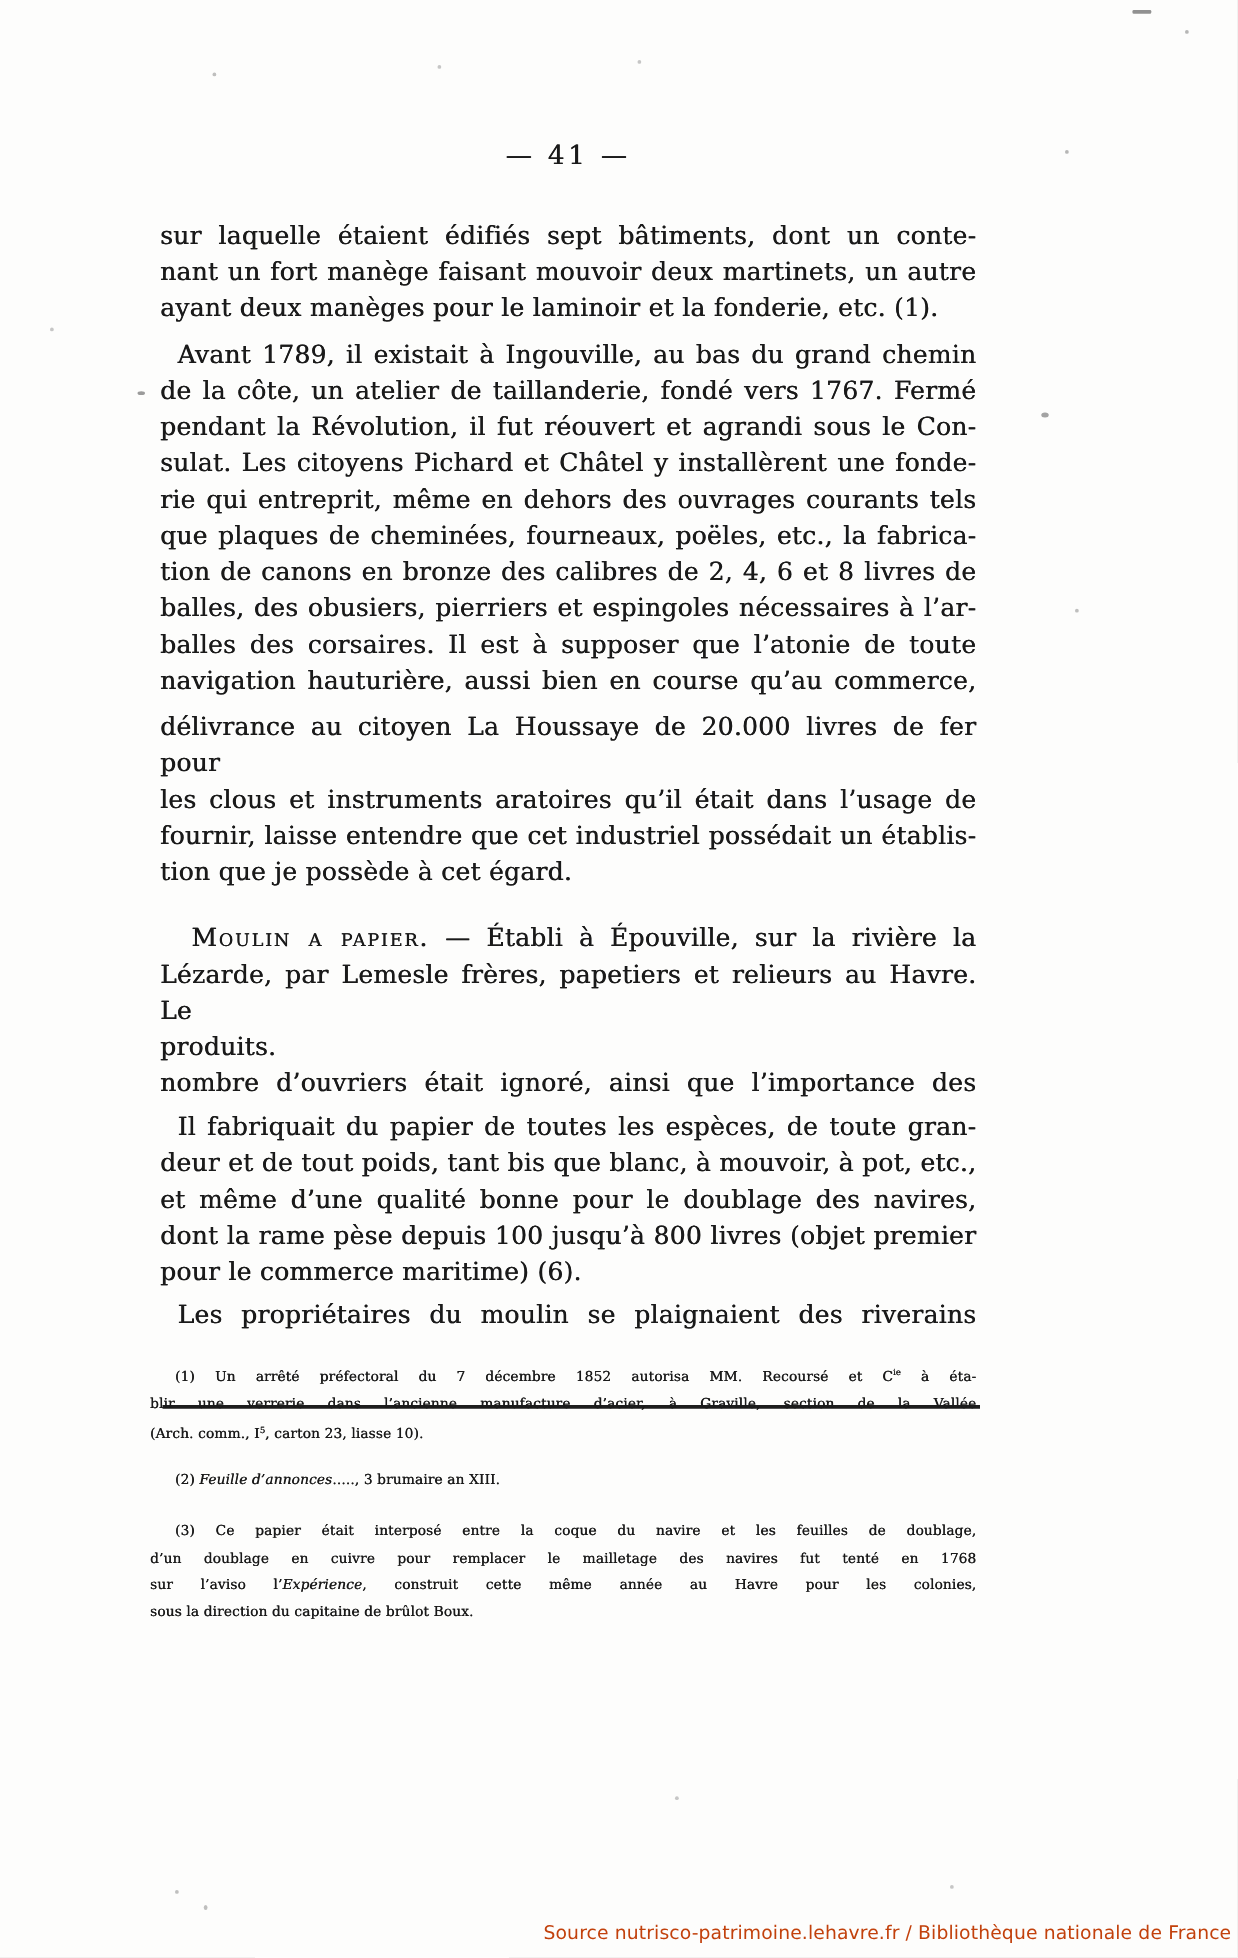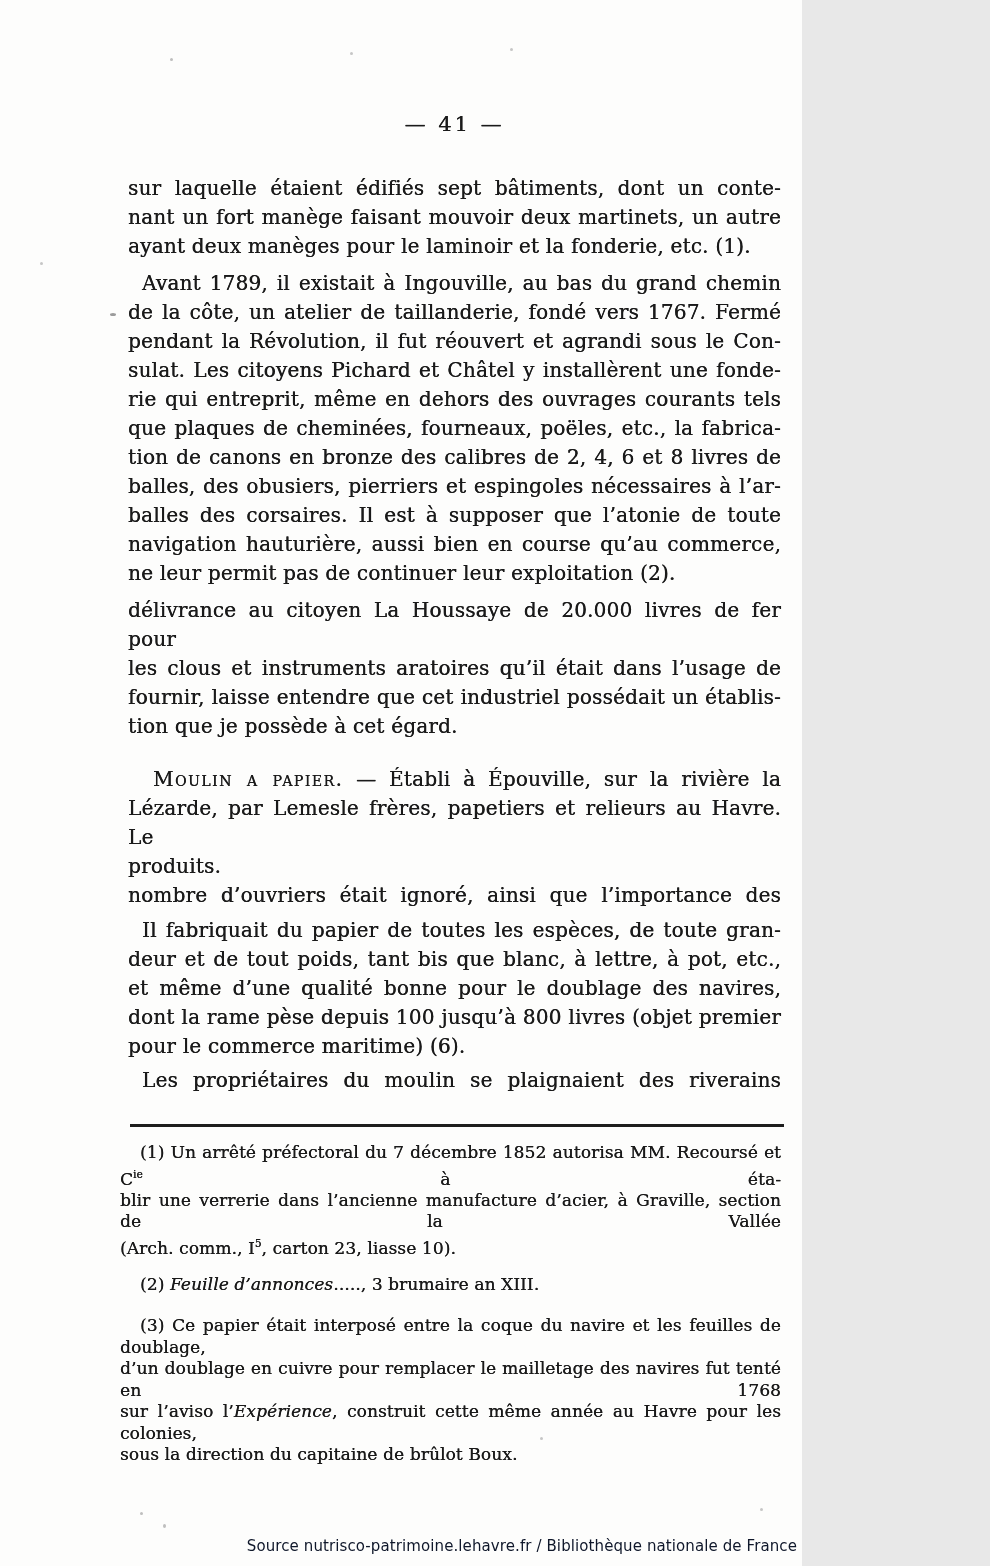"— 41 —" .page { width: 802px -> 990px }
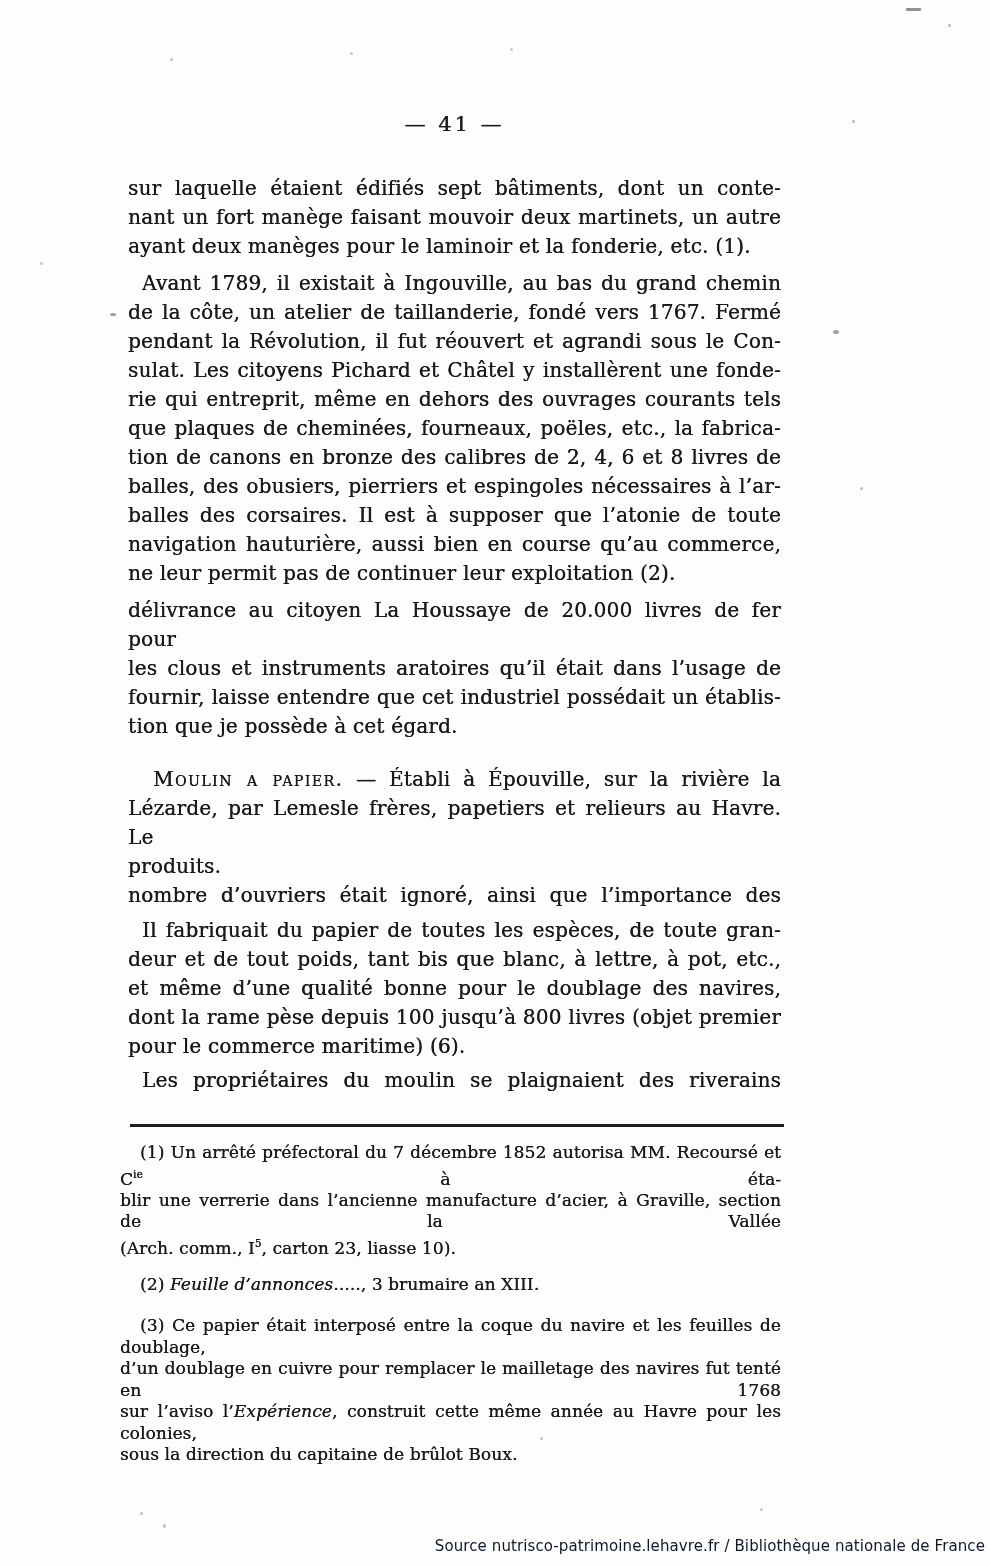"ne leur permit pas de" div.line { html: <div><span>ne leur permit pas de continuer leur exploitation (2).</span></div> -> none }
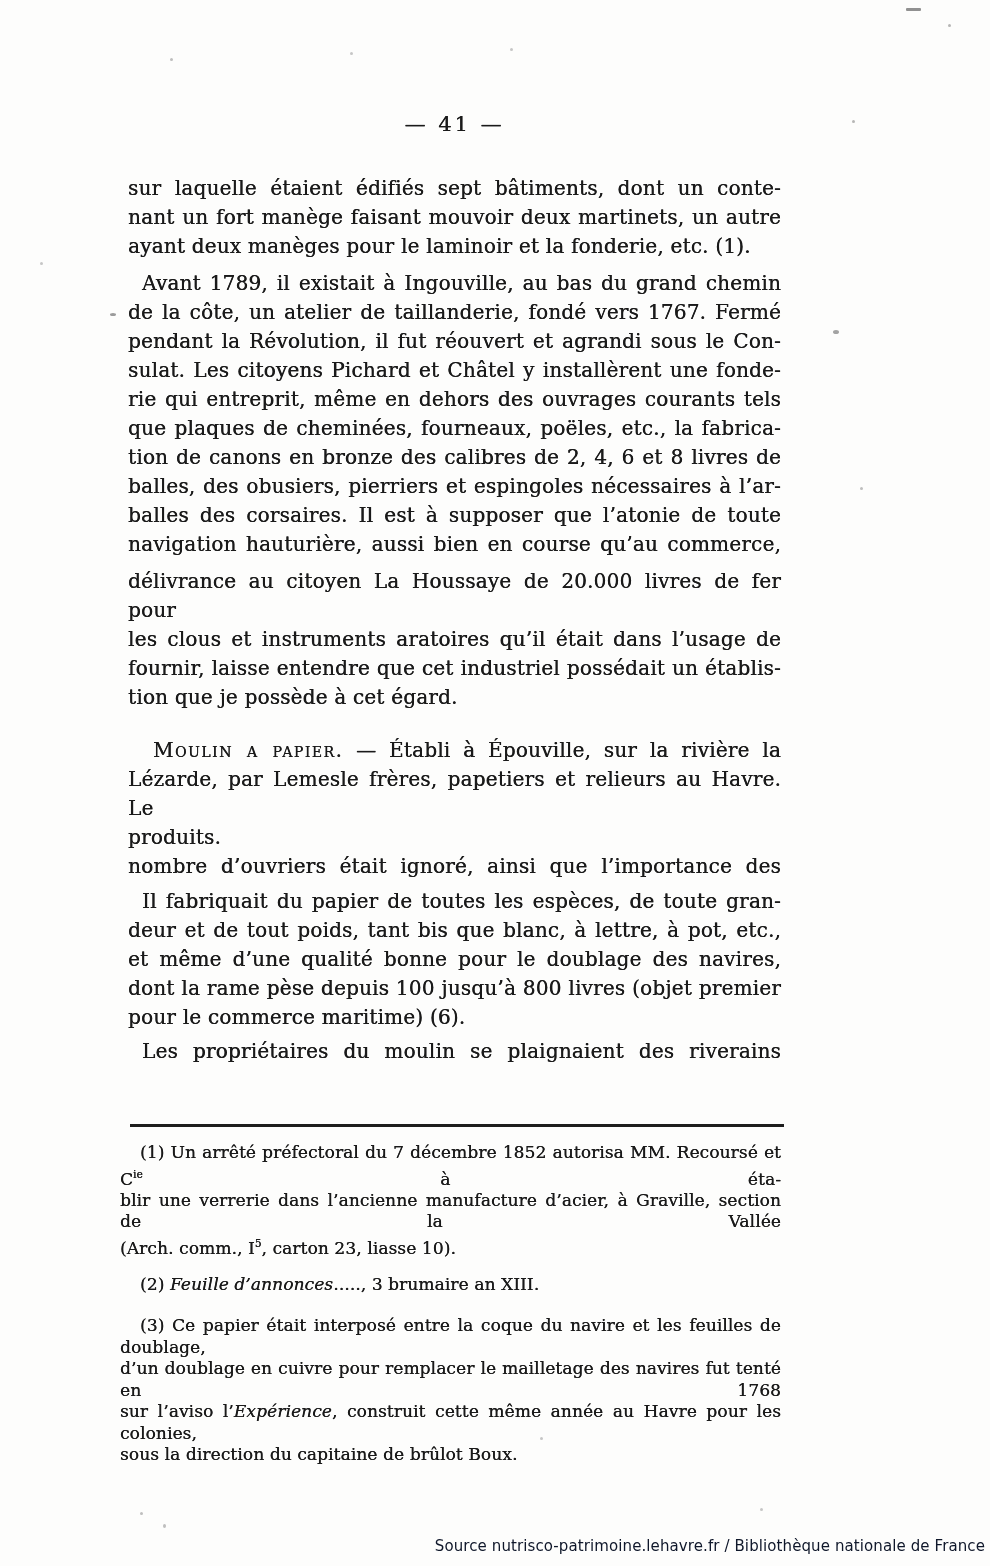"deur et de tout poids," span { text: lettre -> mouvoir }
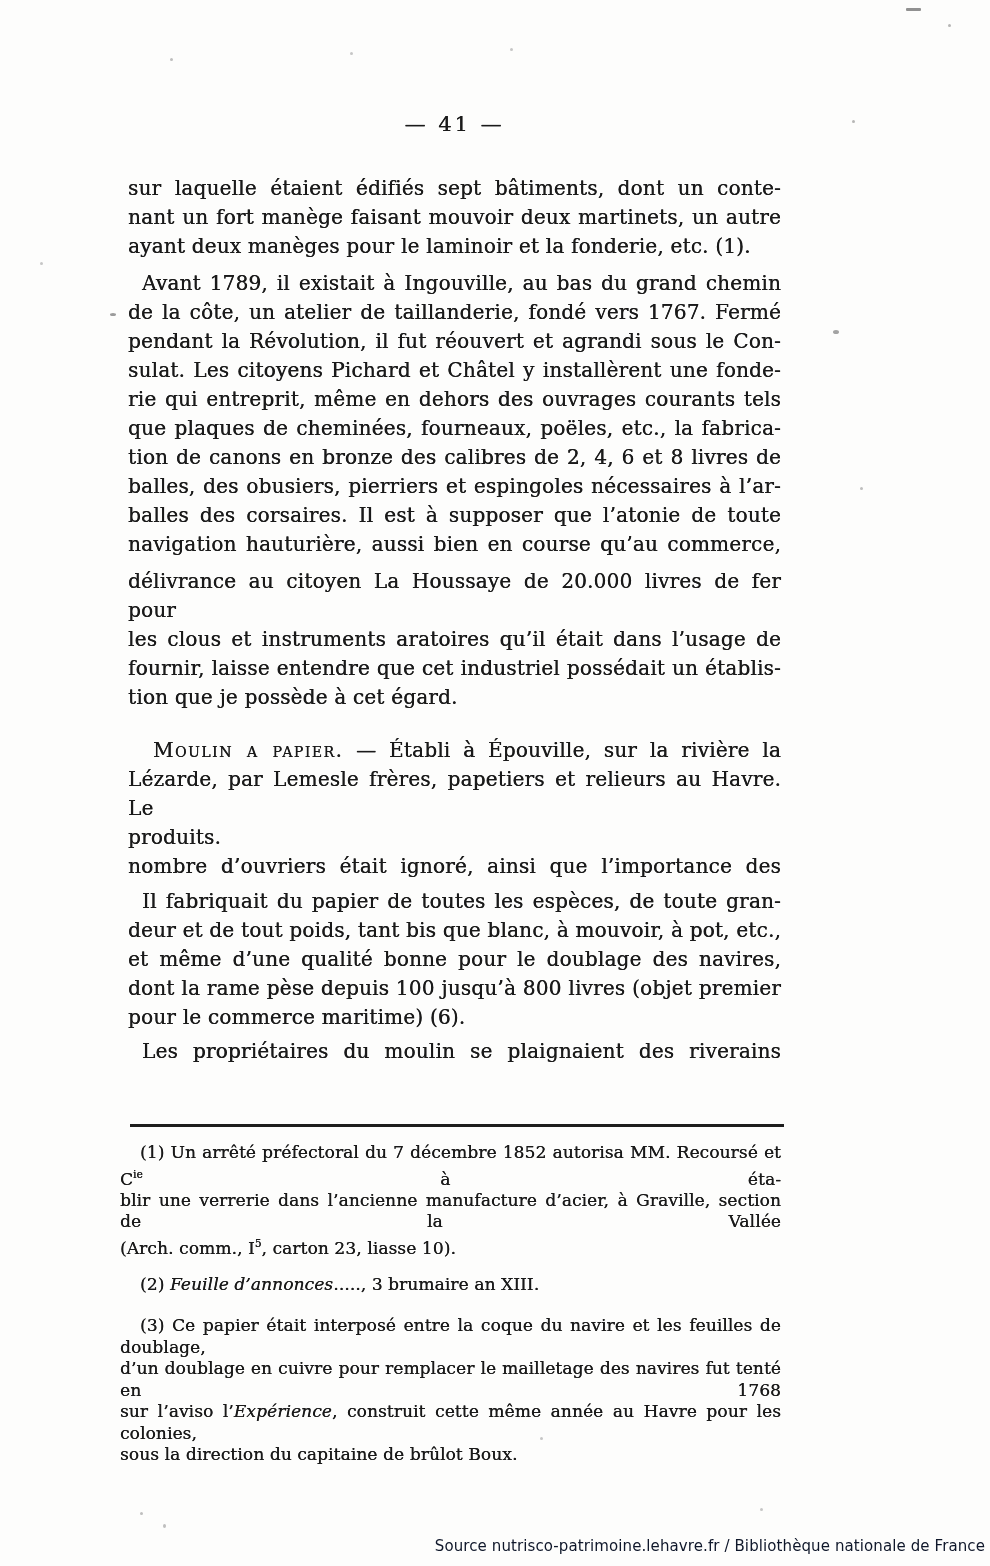"(1) Un arrêté préfectoral du" .footnotes { font-size: 17px -> 11px; top: 1142px -> 1088px }
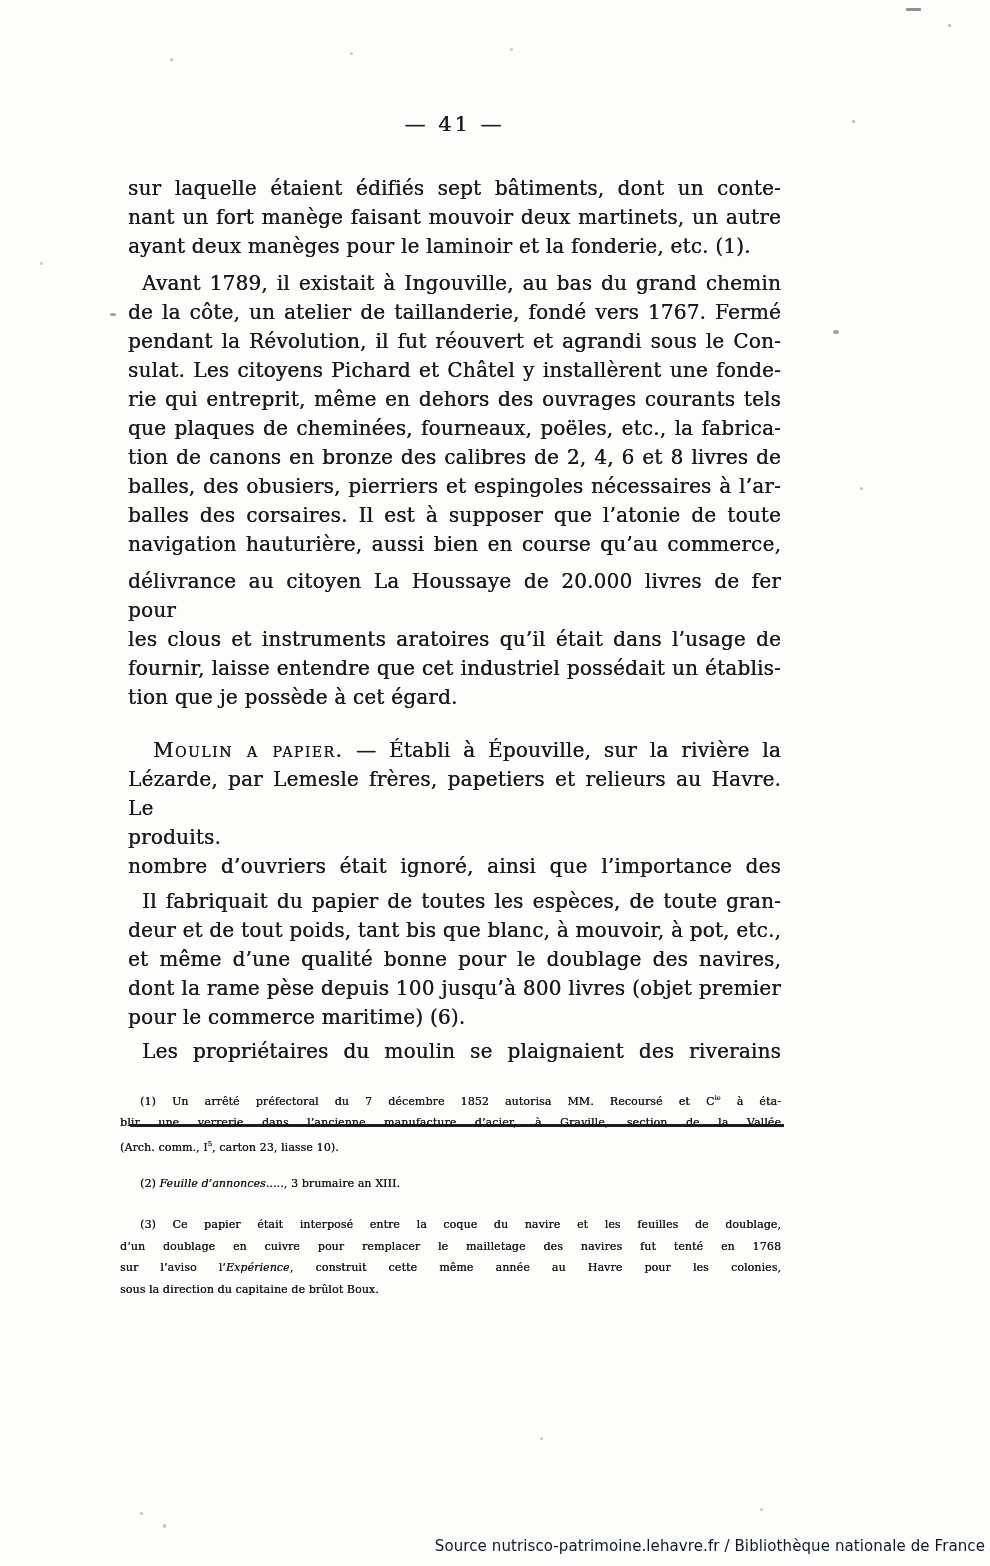"Source nutrisco-patrimoine.lehavre.fr /" div.attribution { color: #0f172a -> #c2410c }
